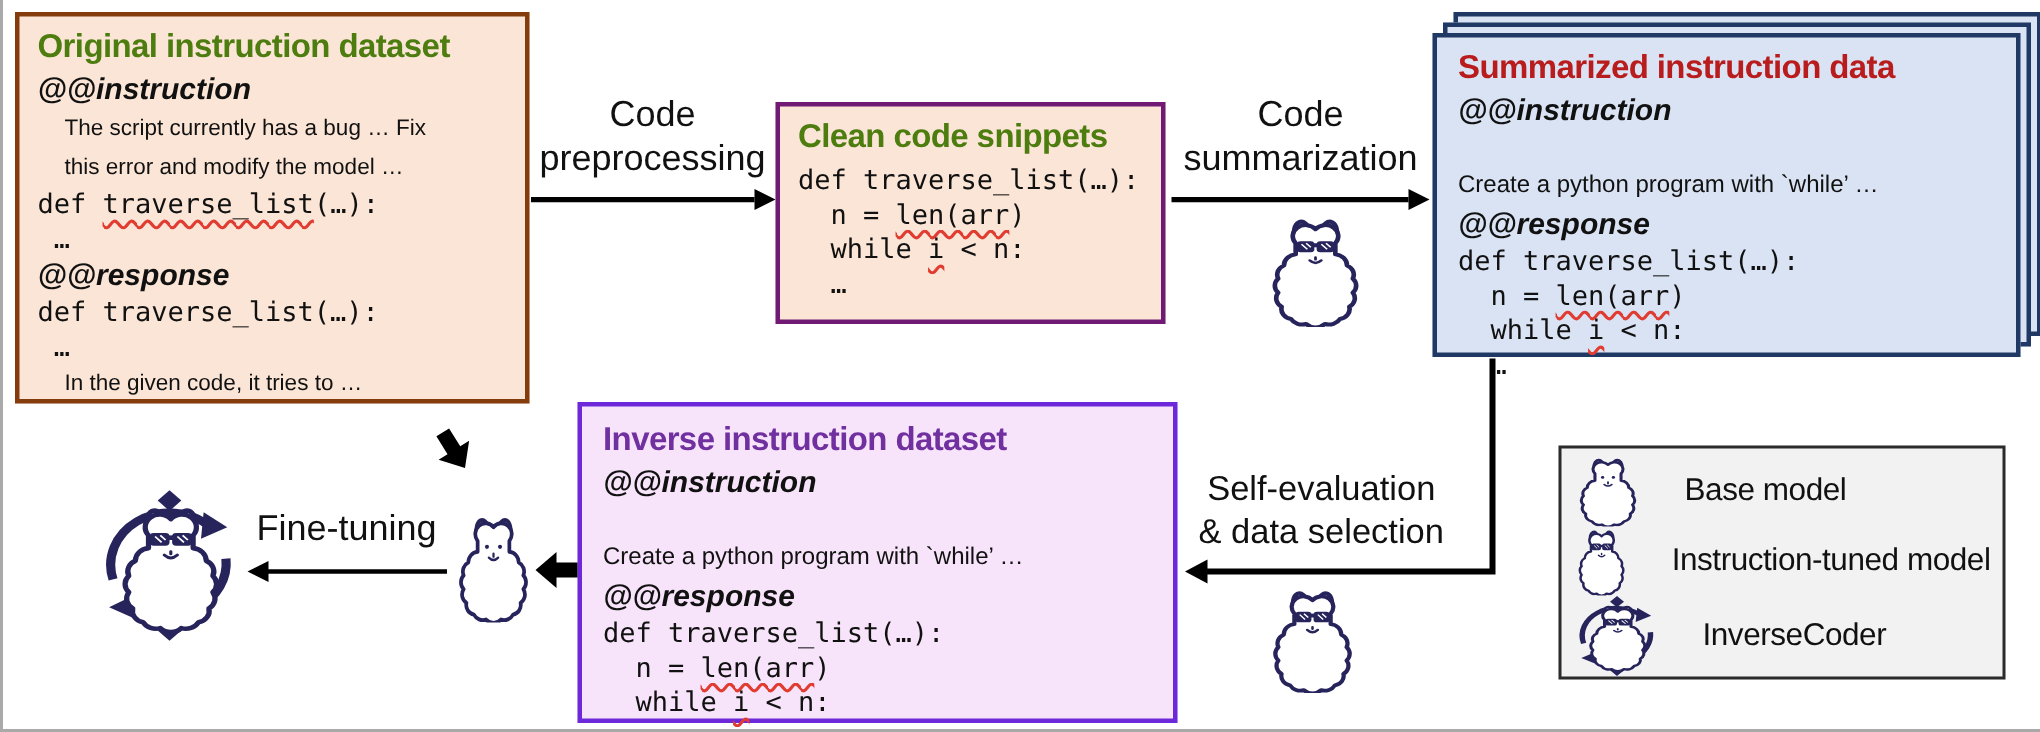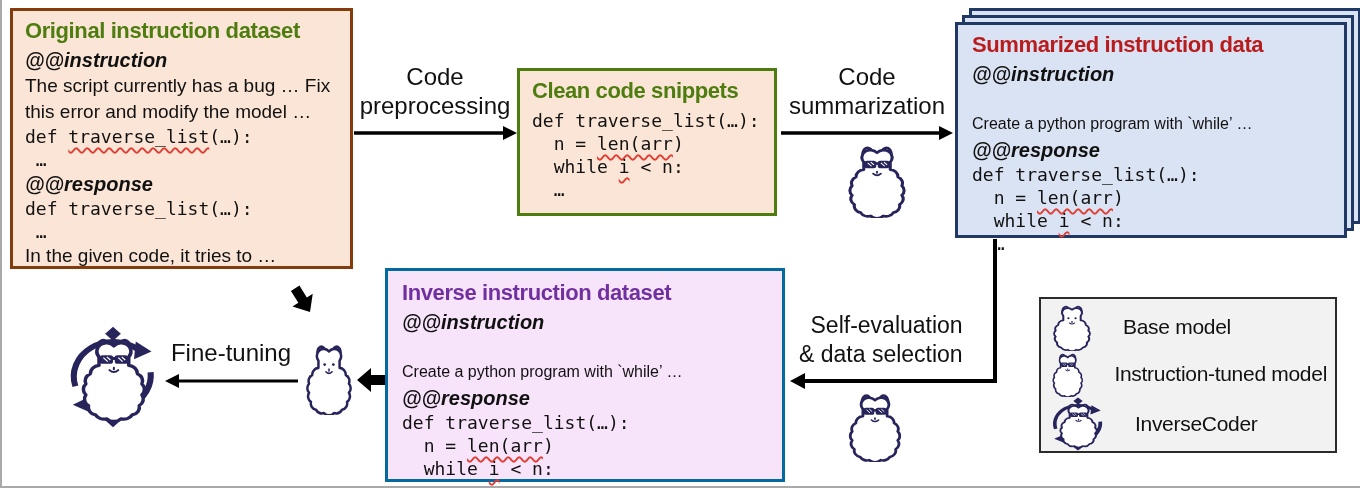"The script currently has a" .body-text { font-size: 19px -> 15px; margin-left: none -> 18px }
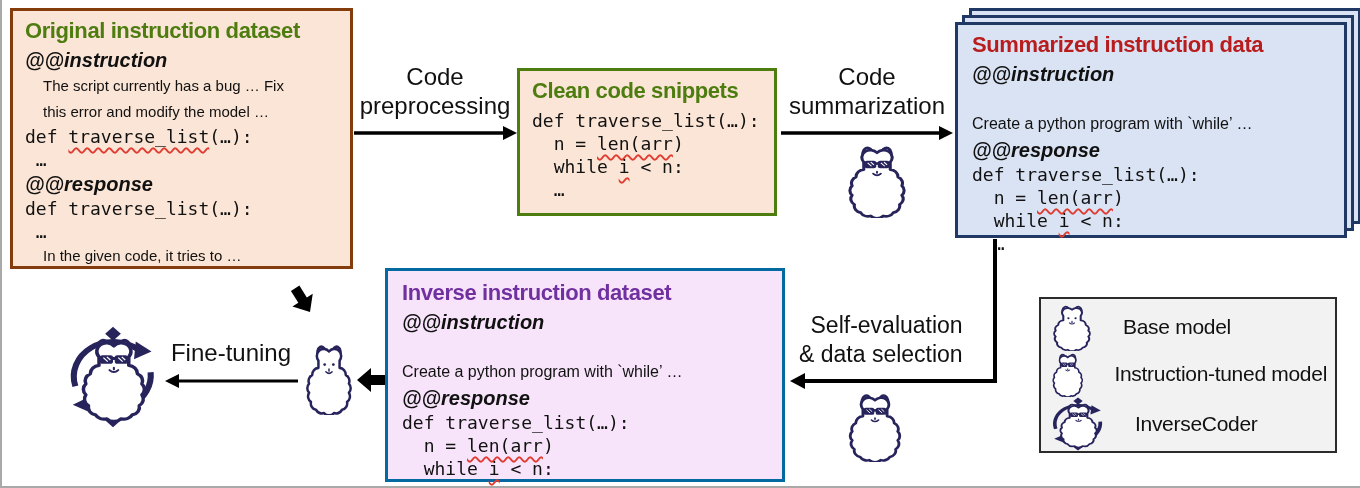"Clean code snippets" .box-clean { border: 3px solid #4d7c0f -> 3px solid #701a75 }
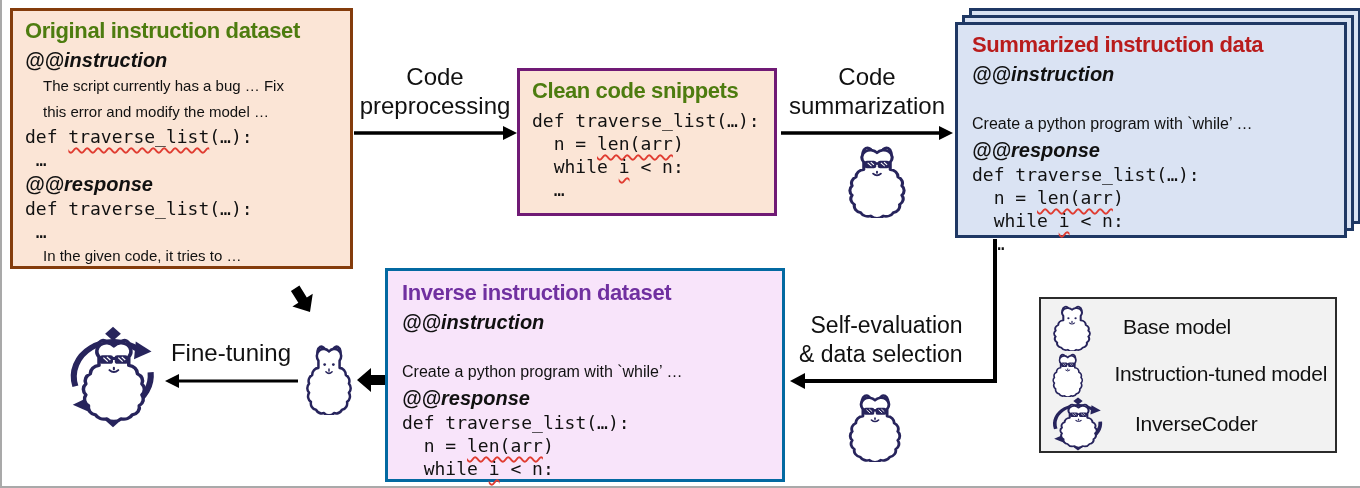"Inverse instruction dataset" .box-inverse { border: 3px solid #0369a1 -> 3px solid #6d28d9 }
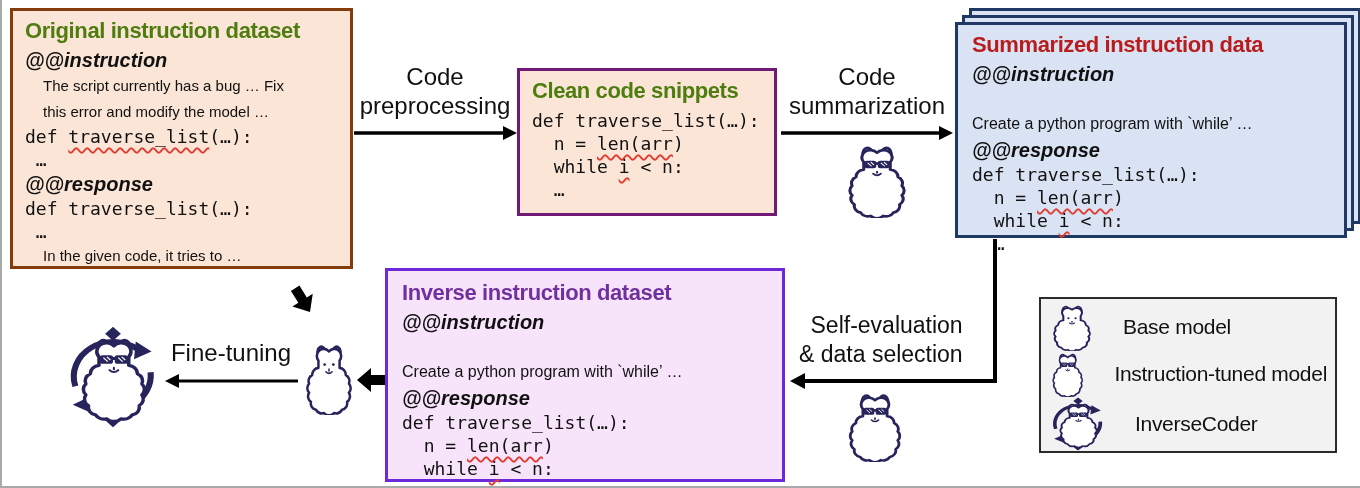"Self-evaluation" .flow-label-left { text-align: right -> center }
